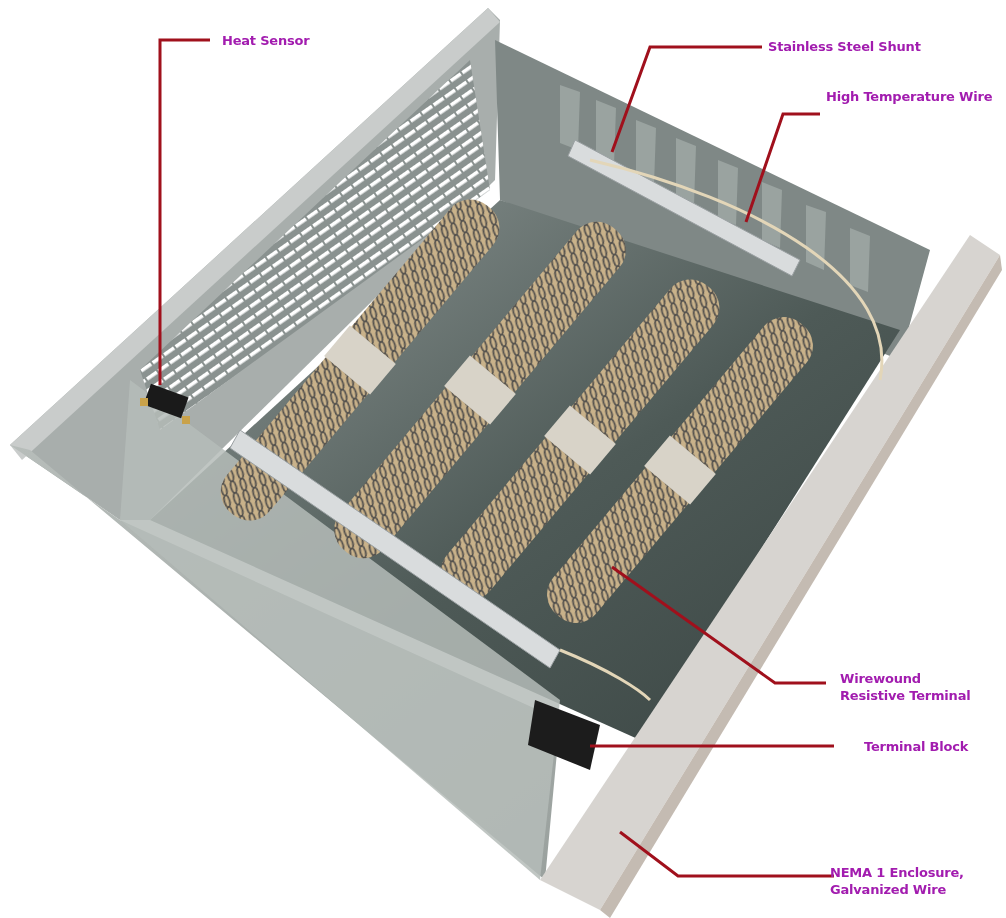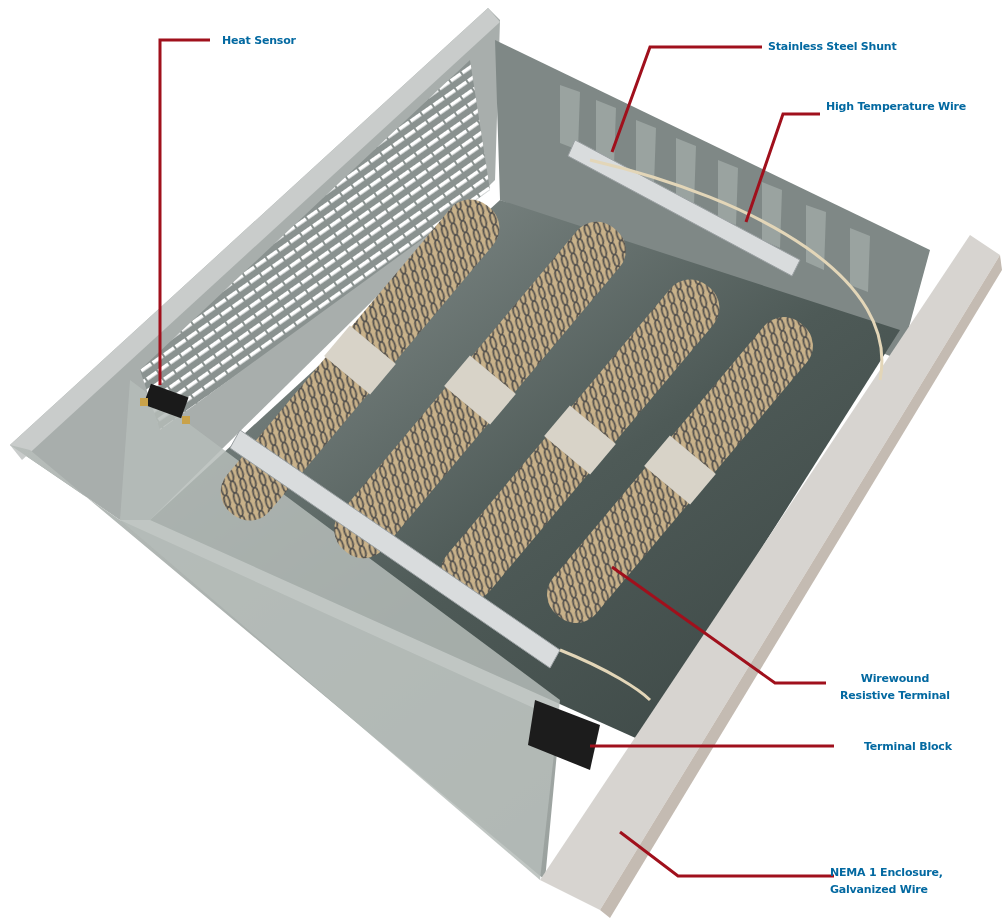"Heat Sensor" .label { color: #0369a1 -> #a21caf; font-size: 11px -> 13px }
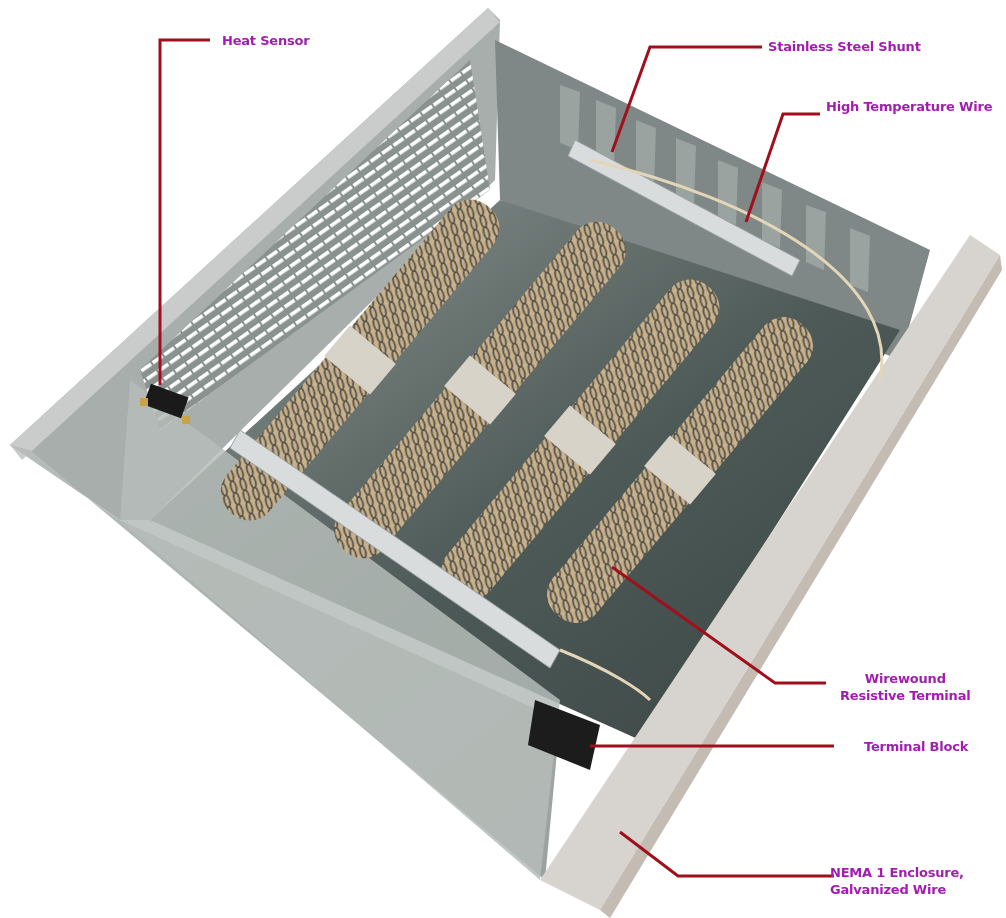"High Temperature Wire" div.label { top: 98px -> 88px }
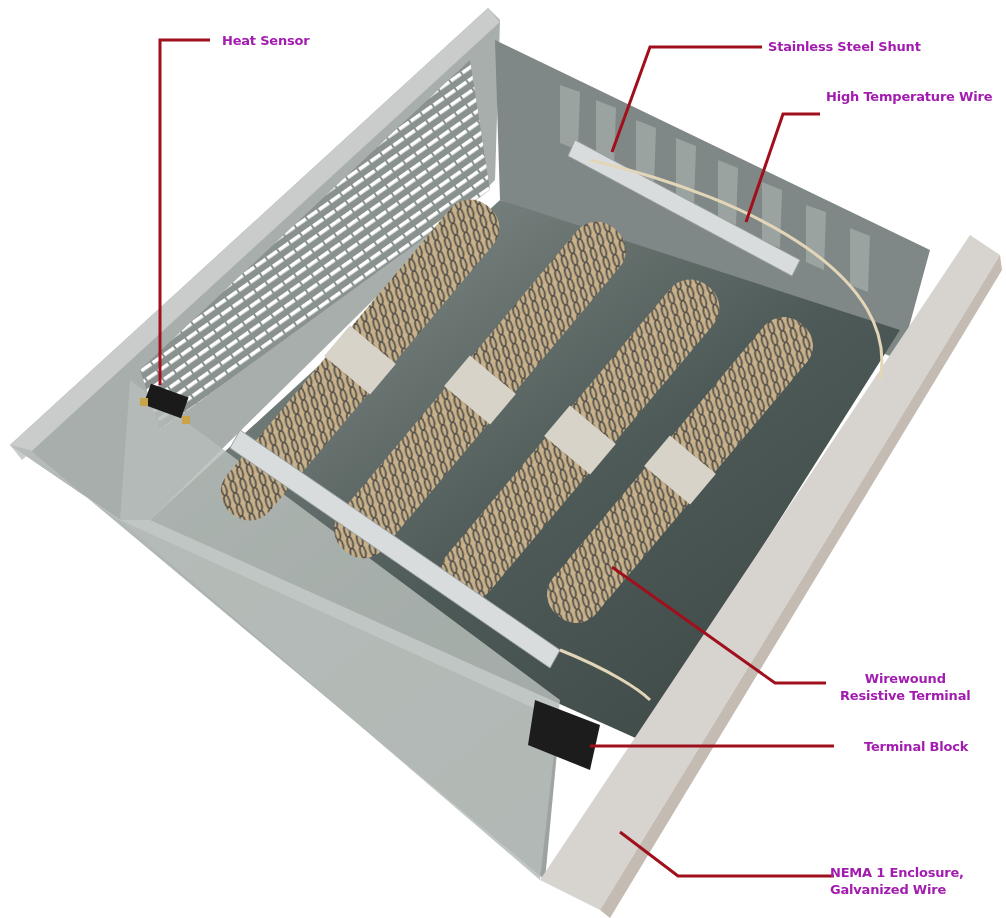"Wirewound" div.label { text-align: center -> none }
